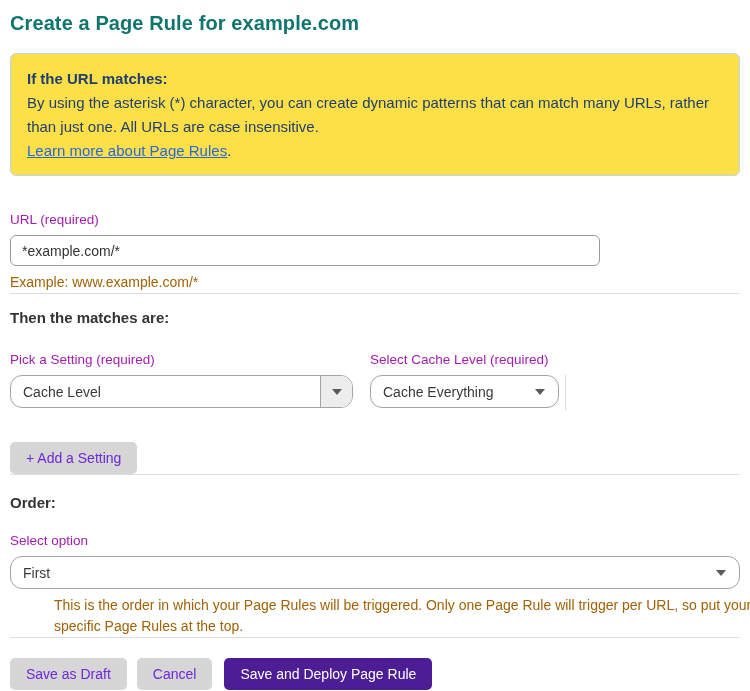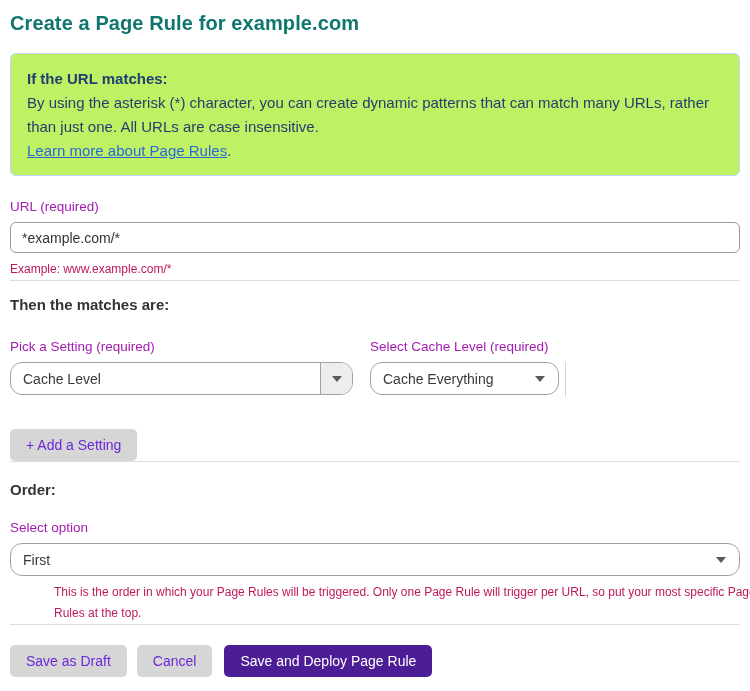"If the URL matches:" .info-box { background: #bef264 -> #fde047; margin-bottom: 23px -> 36px }
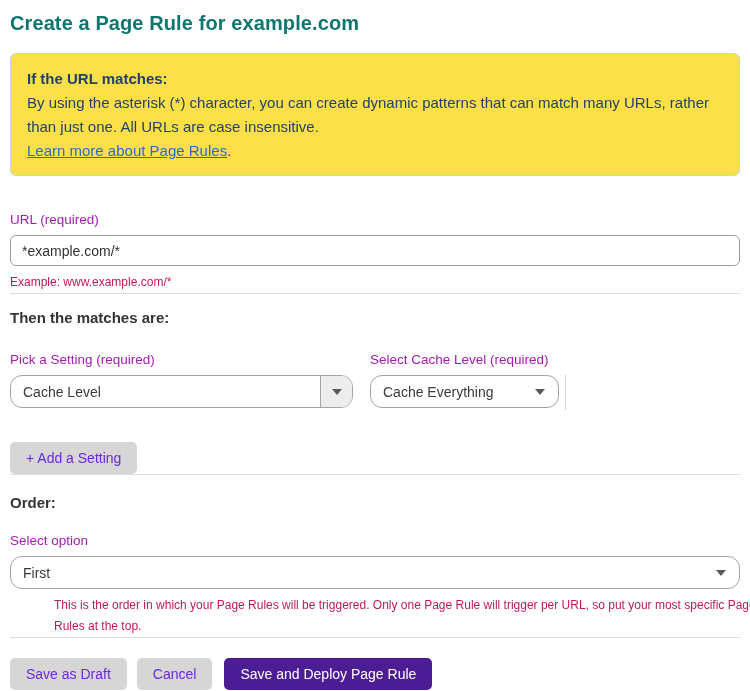"*example.com/*" .text-input { width: 730px -> 590px }
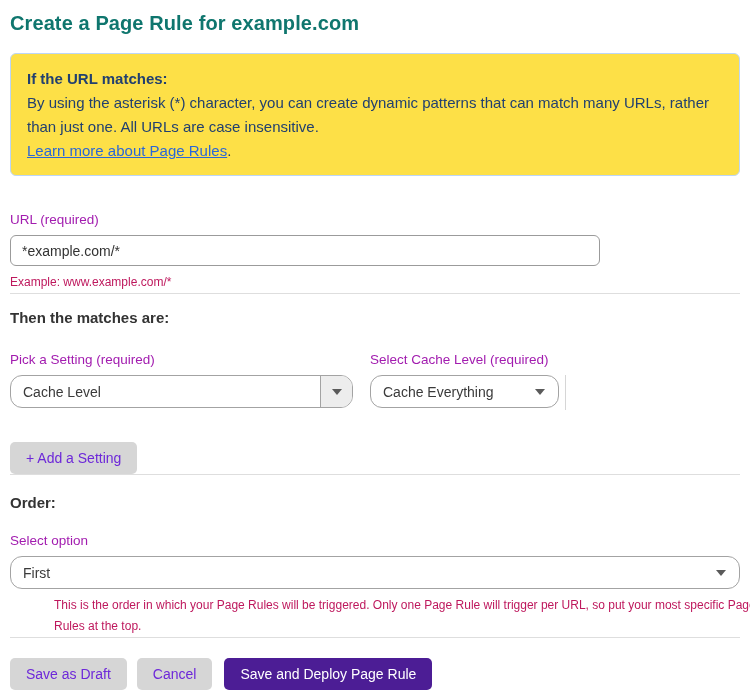"Example: www.example.com/*" .helper-text { color: #be185d -> #a16207; font-size: 12px -> 14px }
